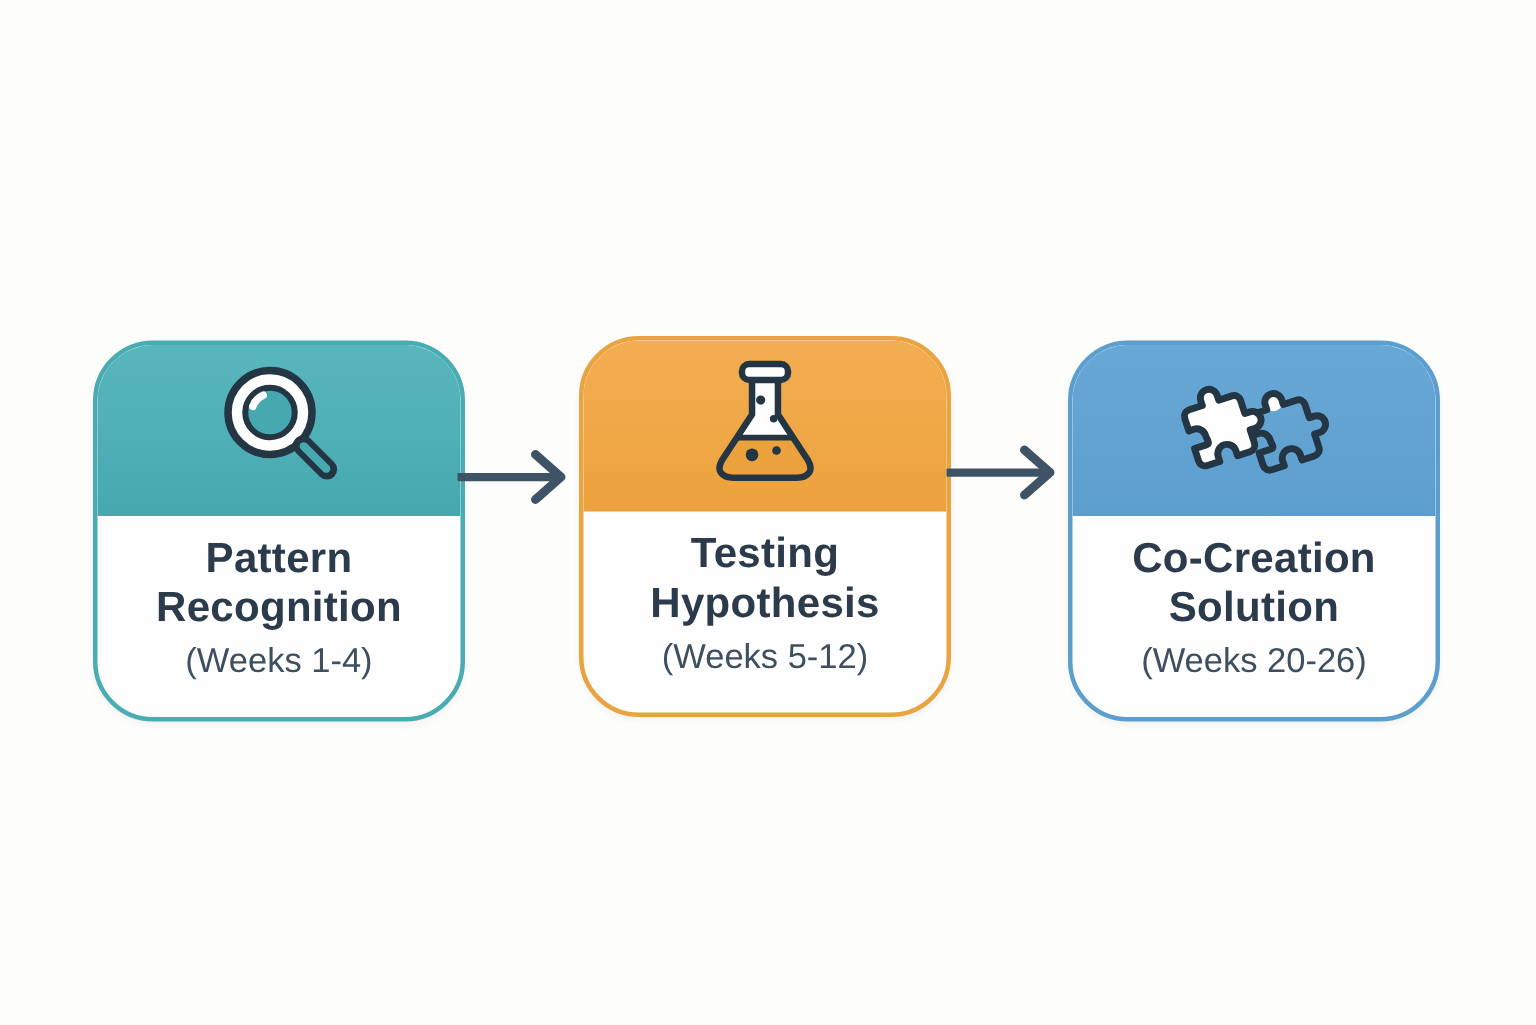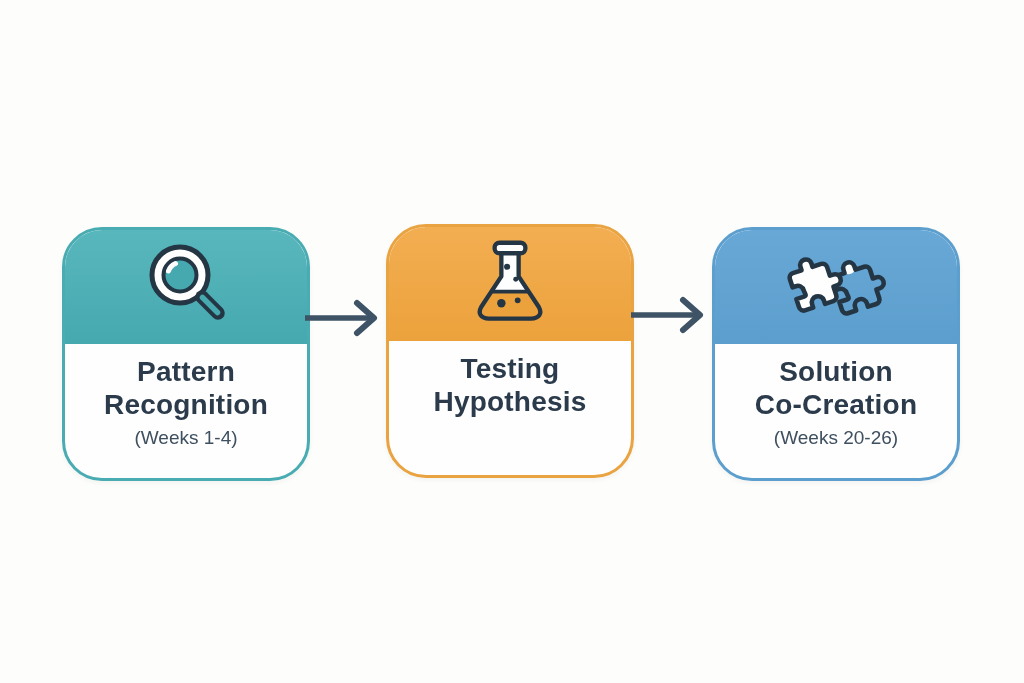"Solution" span { order: before "Co-Creation" -> after "Co-Creation" }
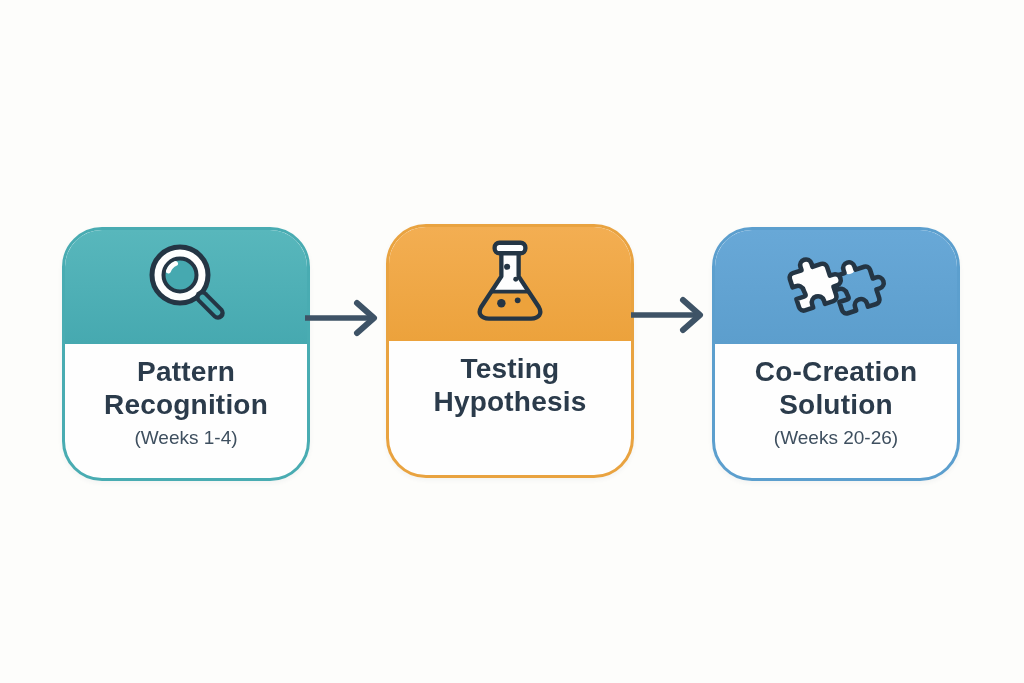"(Weeks 1-4)" .card-weeks { font-size: 19px -> 23px }
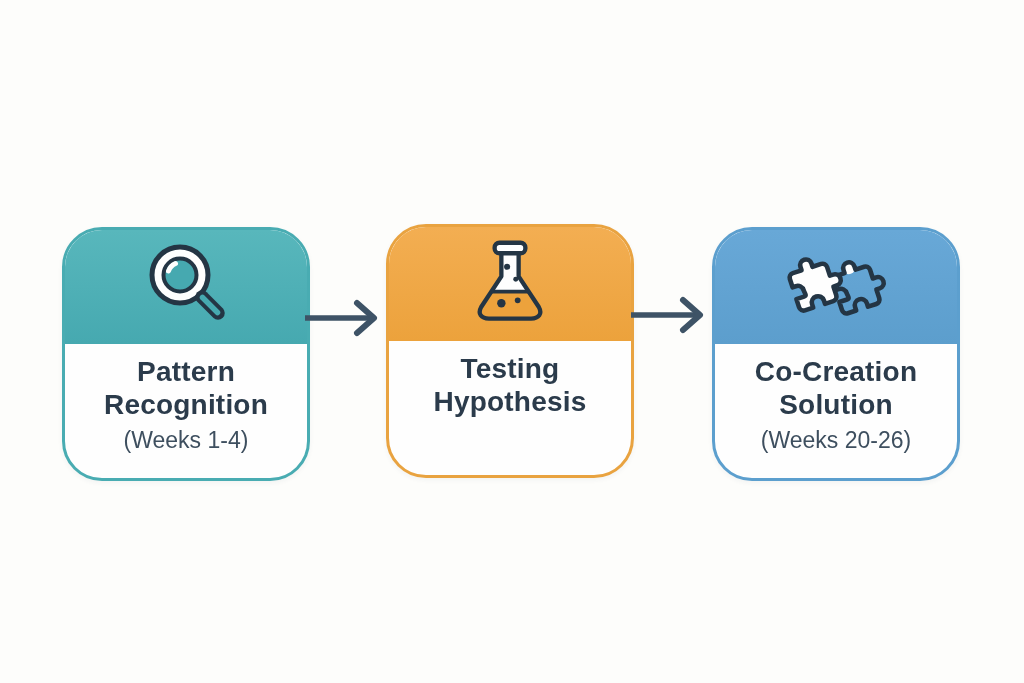"(Weeks 5-12)" div.card-weeks { html: none -> <div>(Weeks 5-12)</div> }
